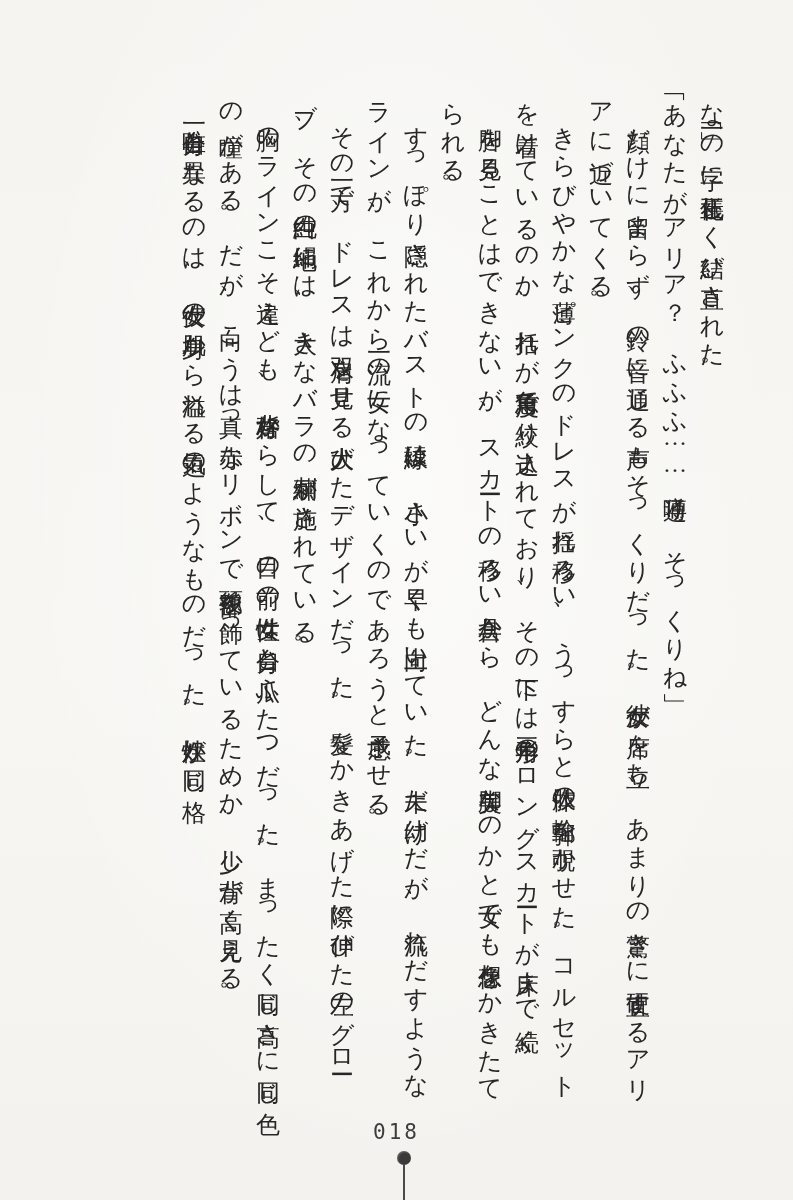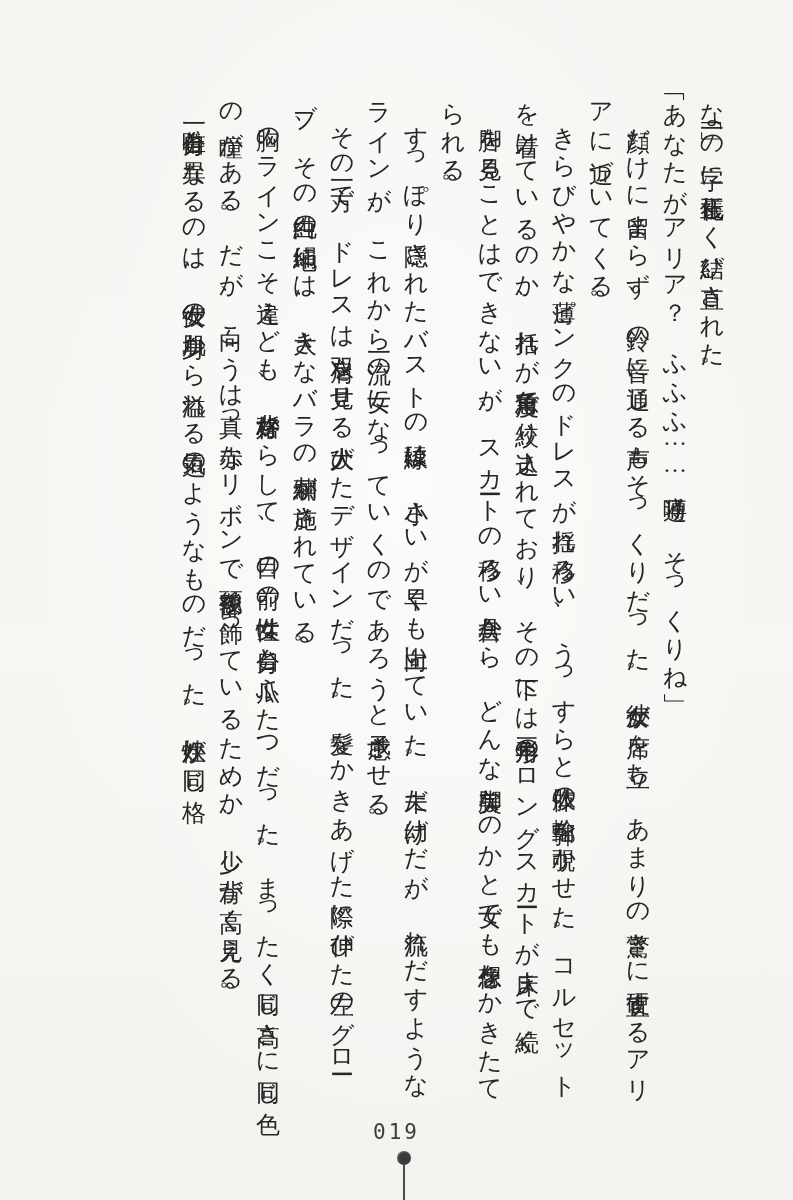"019" span.page-number { text: 019 -> 018 }
